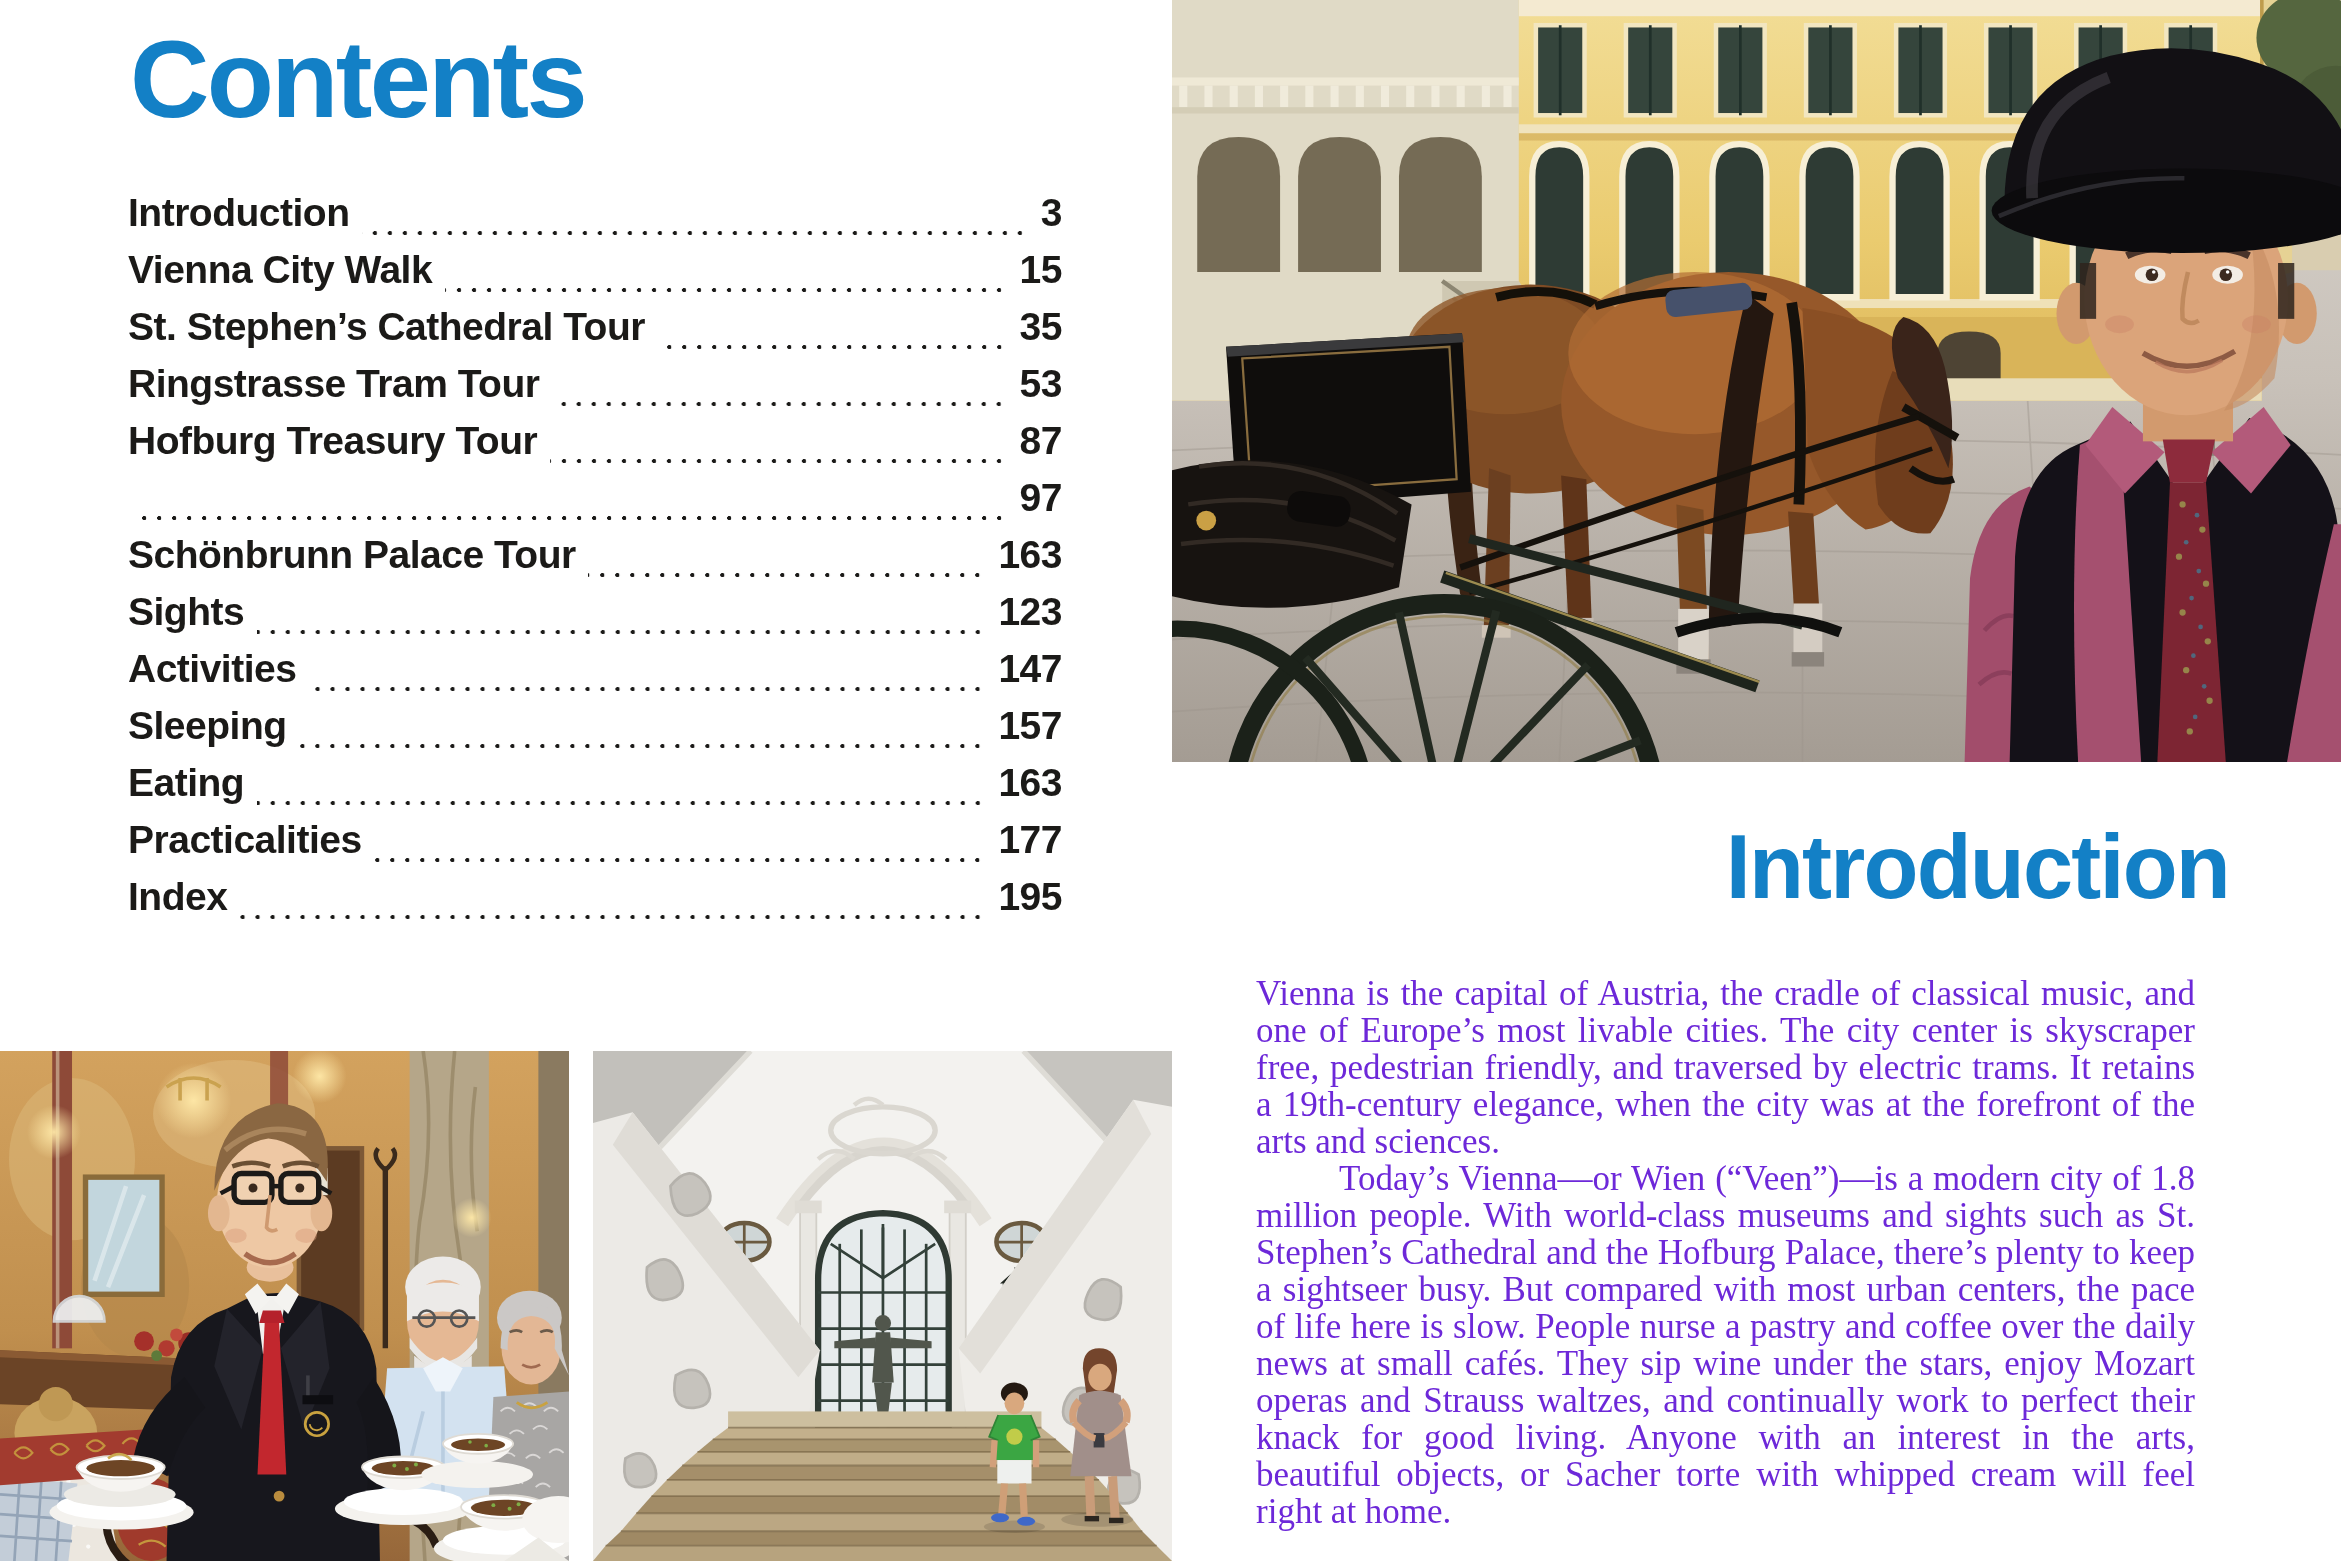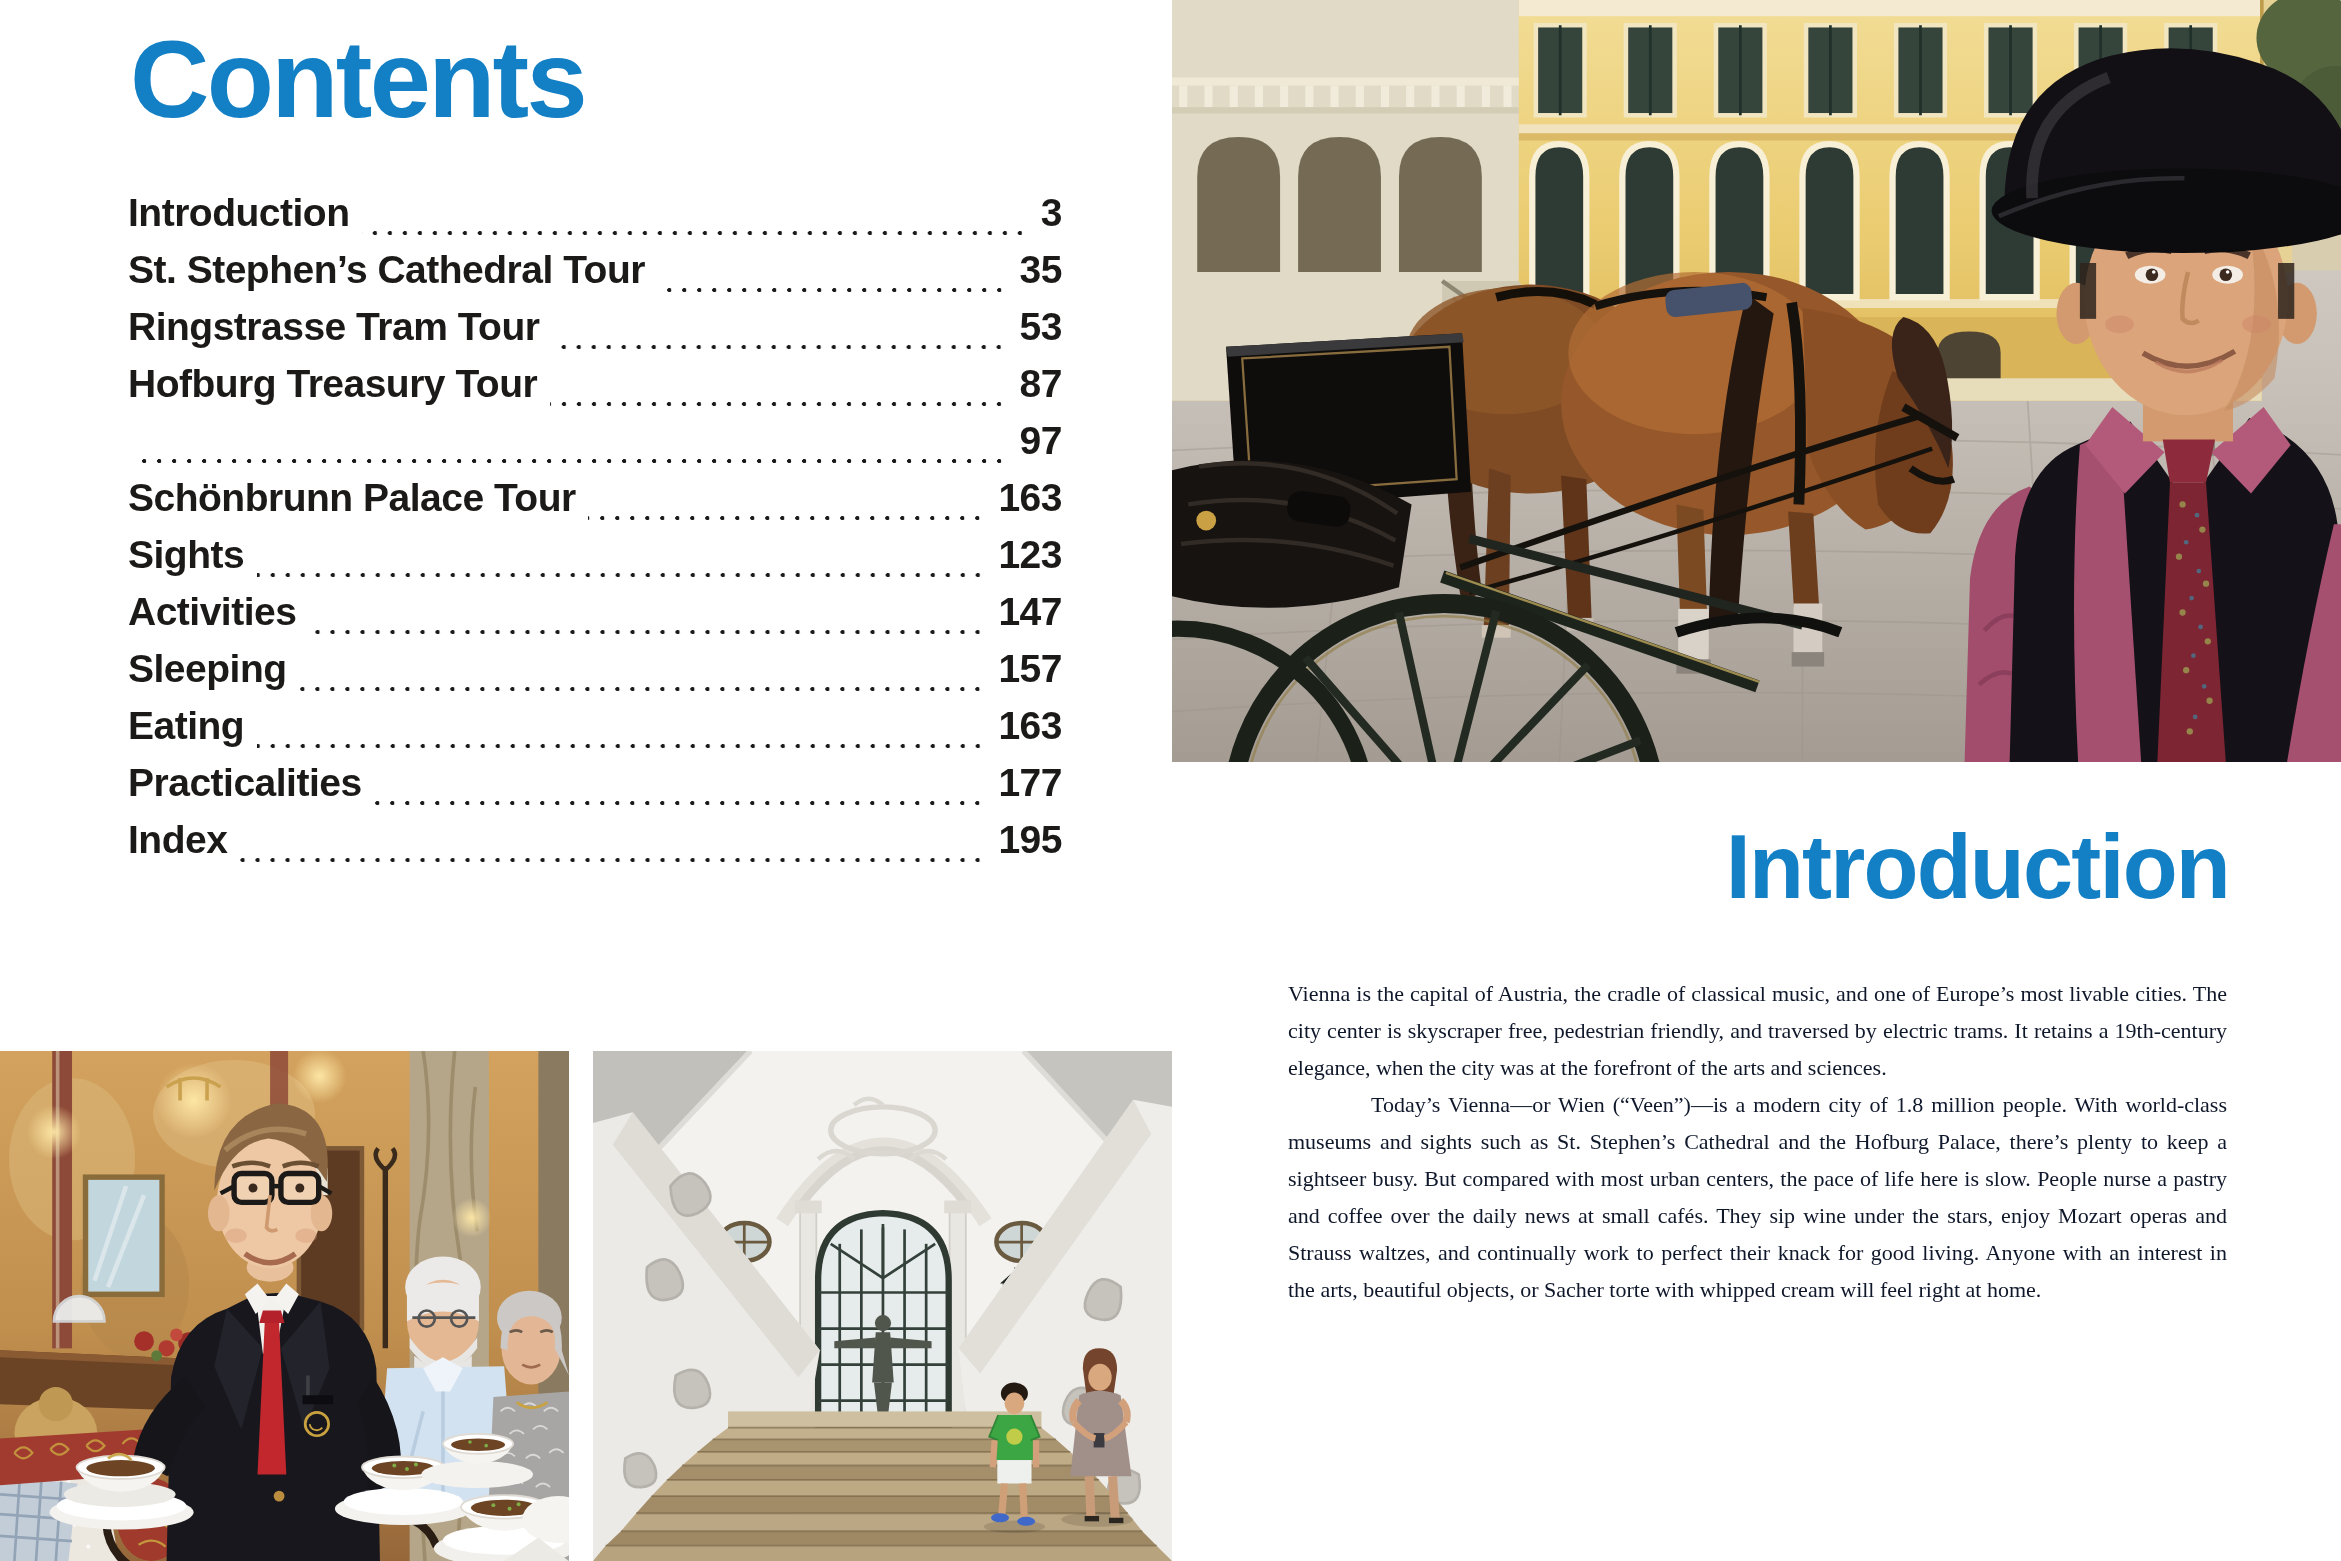"Vienna City Walk" div.toc-row { html: none -> <div> <span>Vienna City Walk</span> <span></span> <span>15</span> </div> }
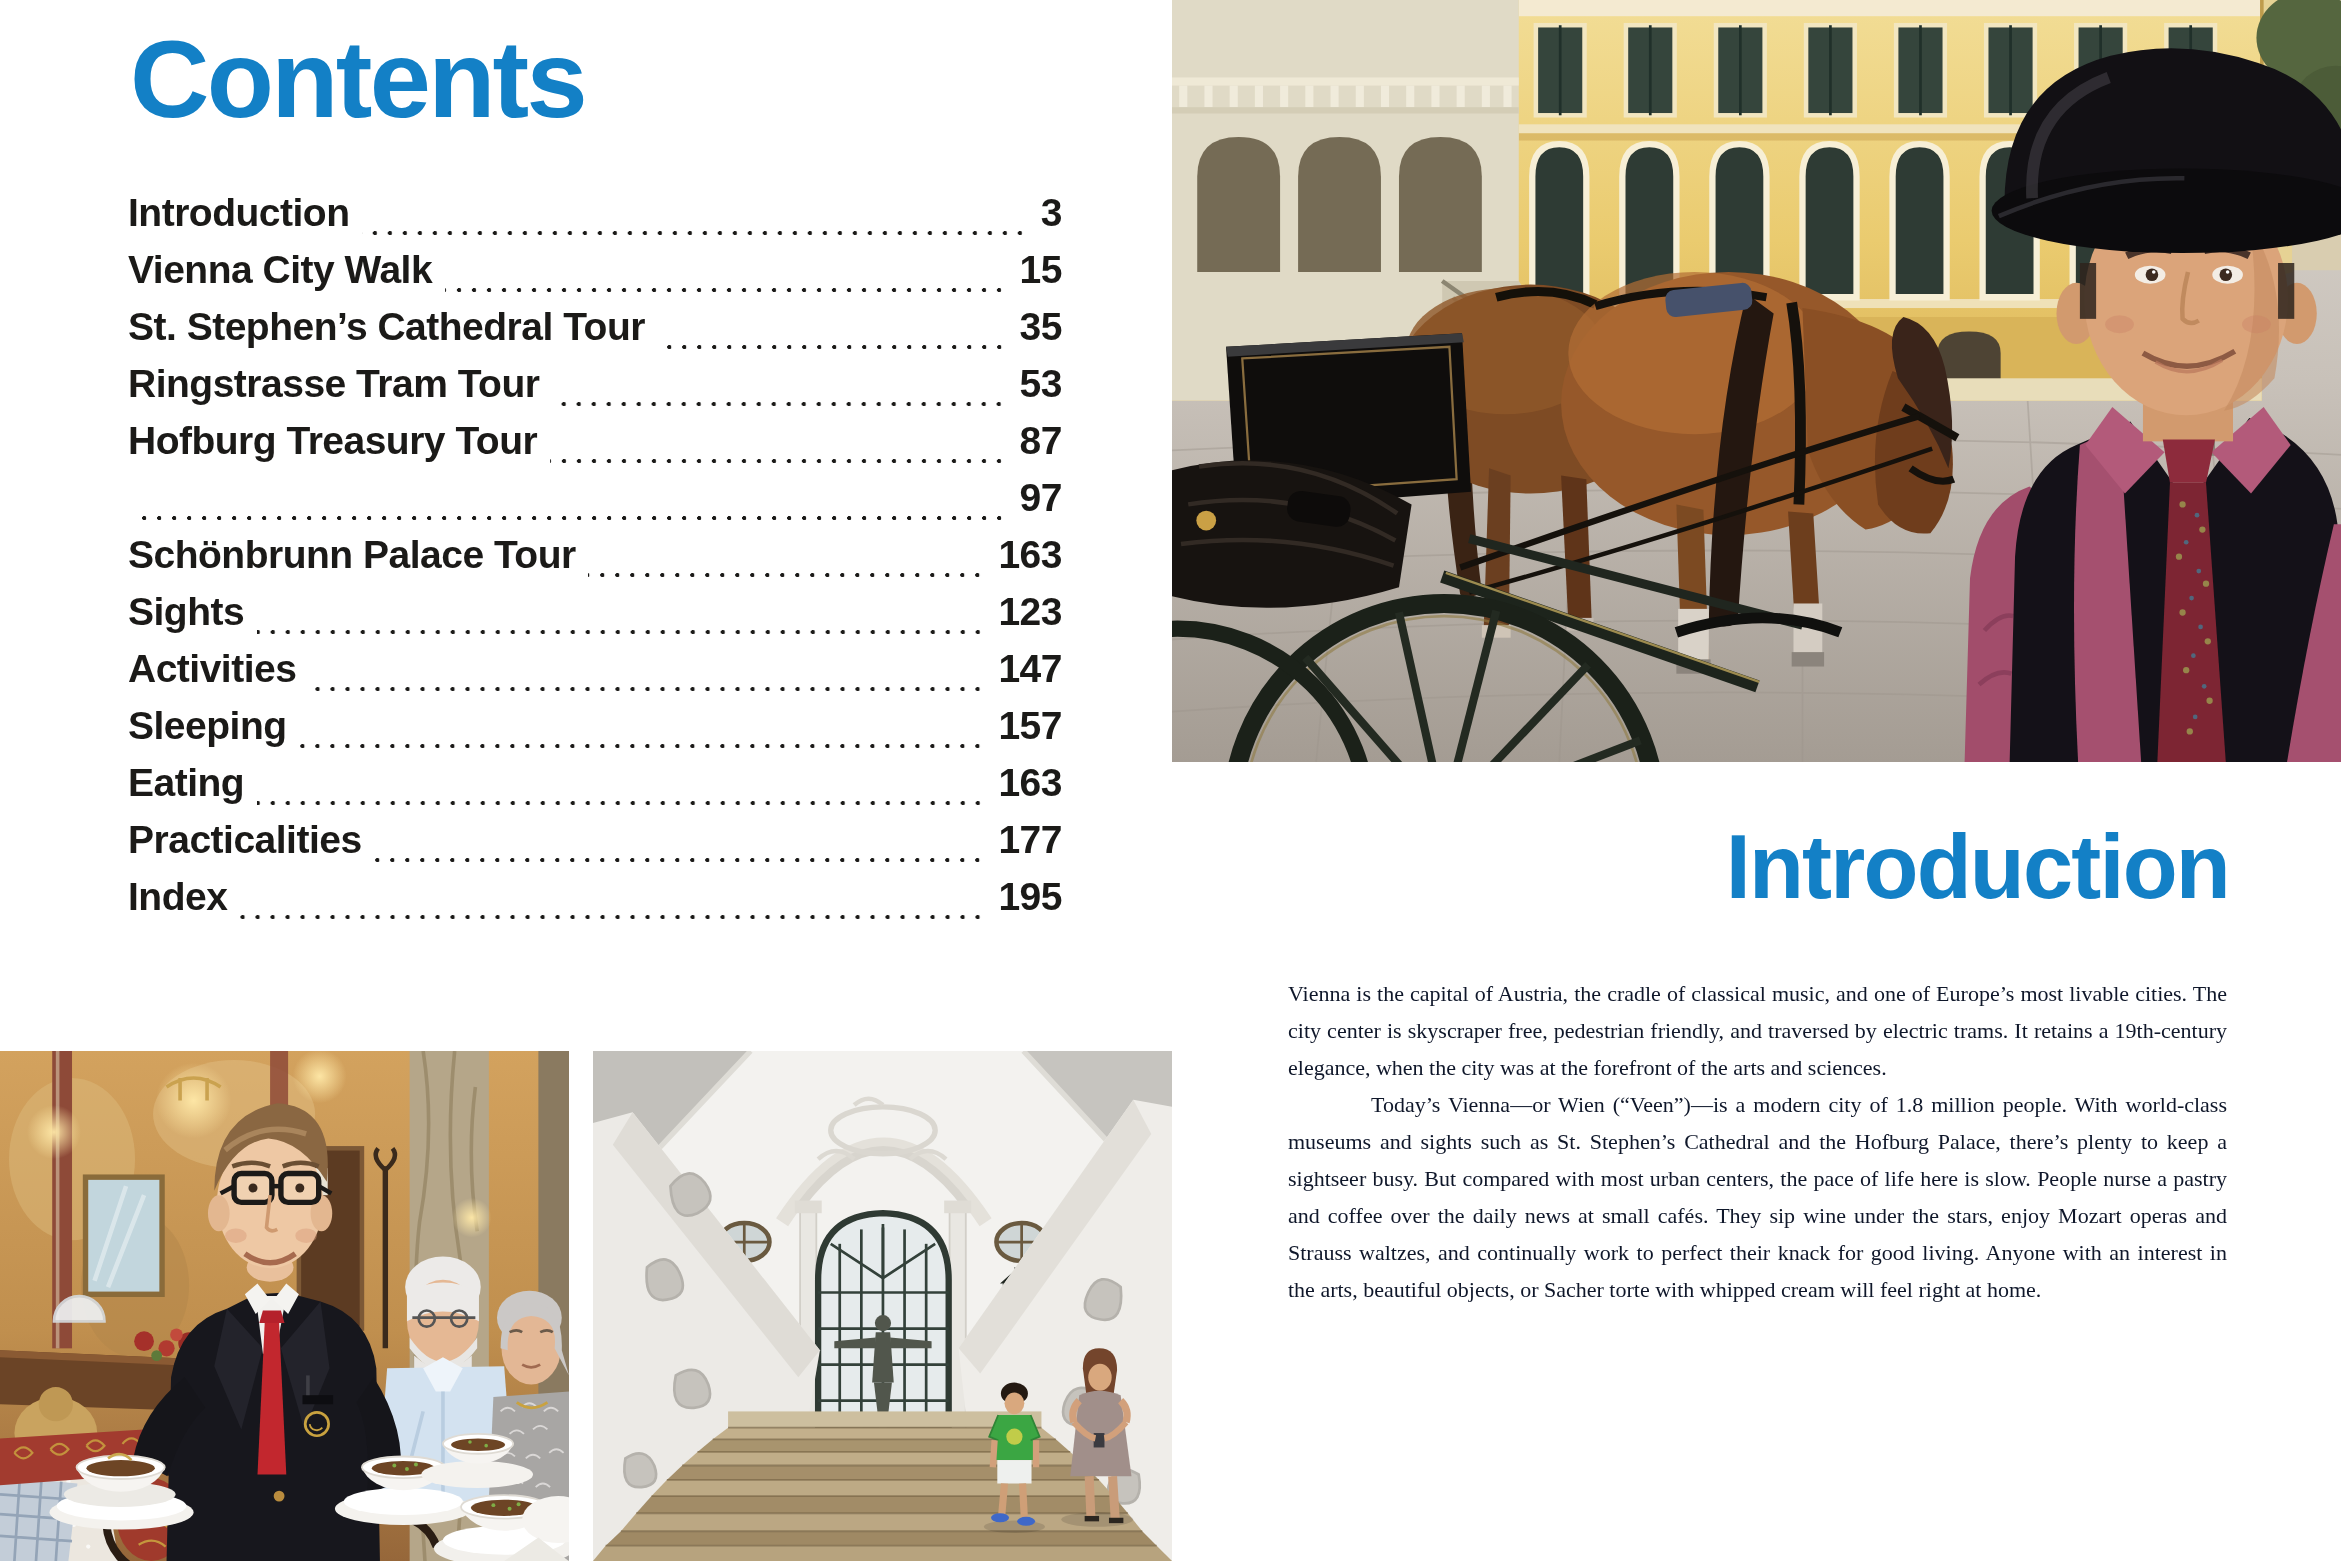"Vienna is the capital of" .intro-body { color: #0f172a -> #6d28d9; font-size: 22px -> 35px; left: 1288px -> 1256px }
